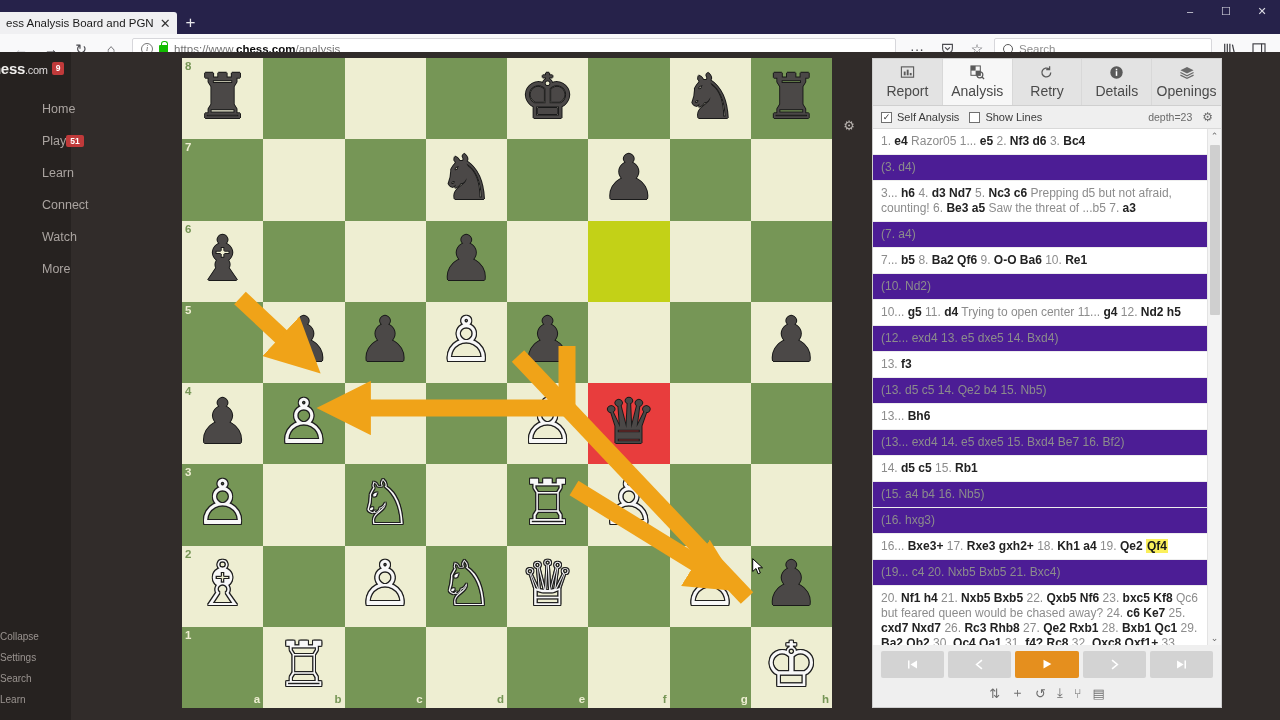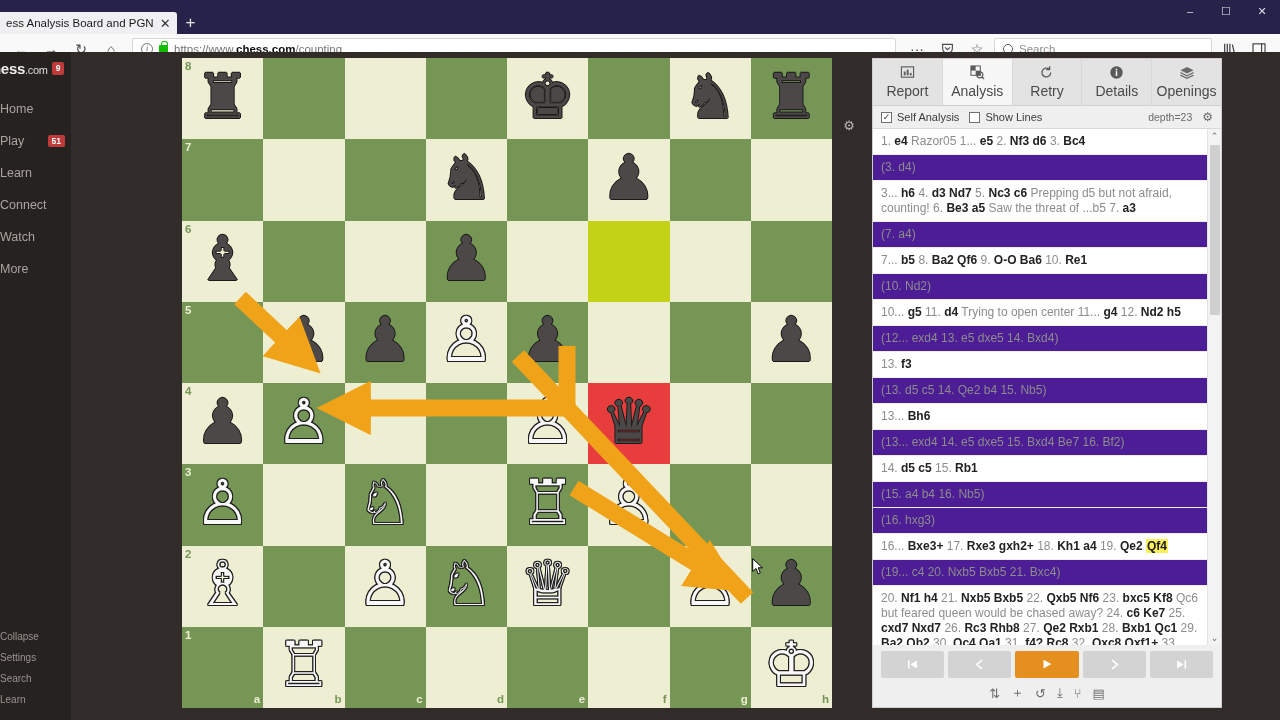"/counting" span.dim { text: /counting -> /analysis }
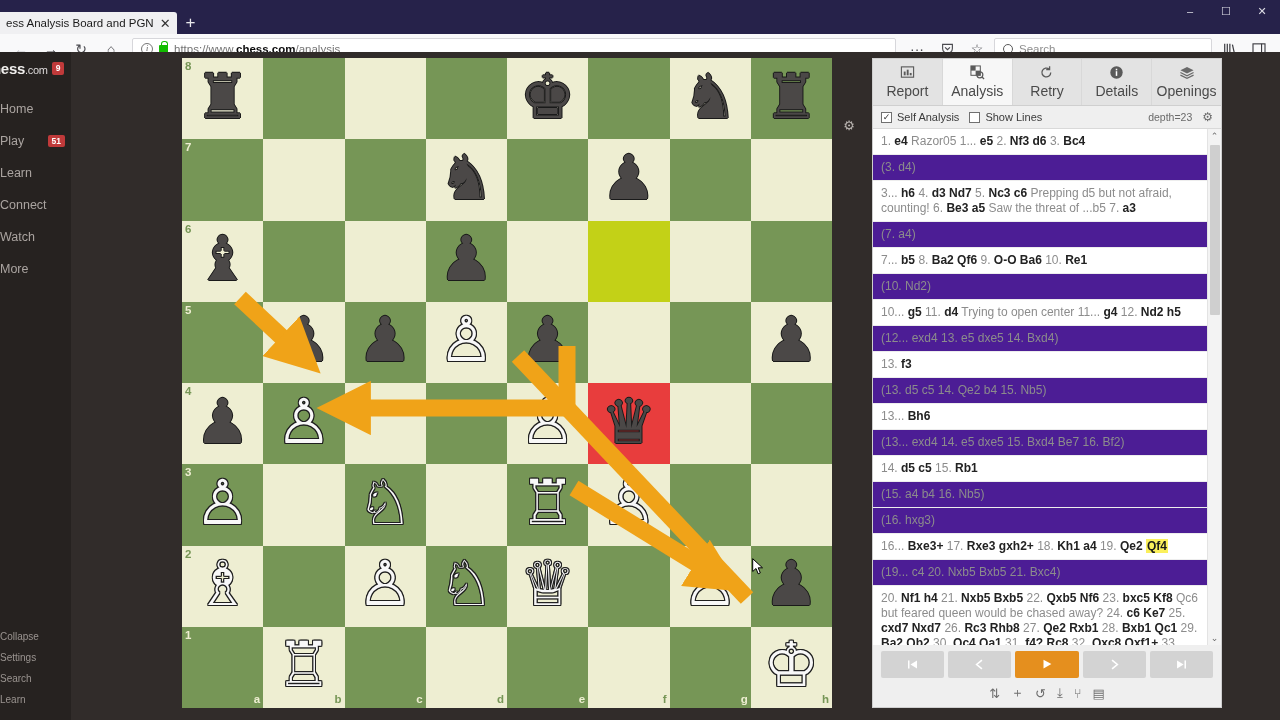"Home" .navlist { padding-left: none -> 42px }
